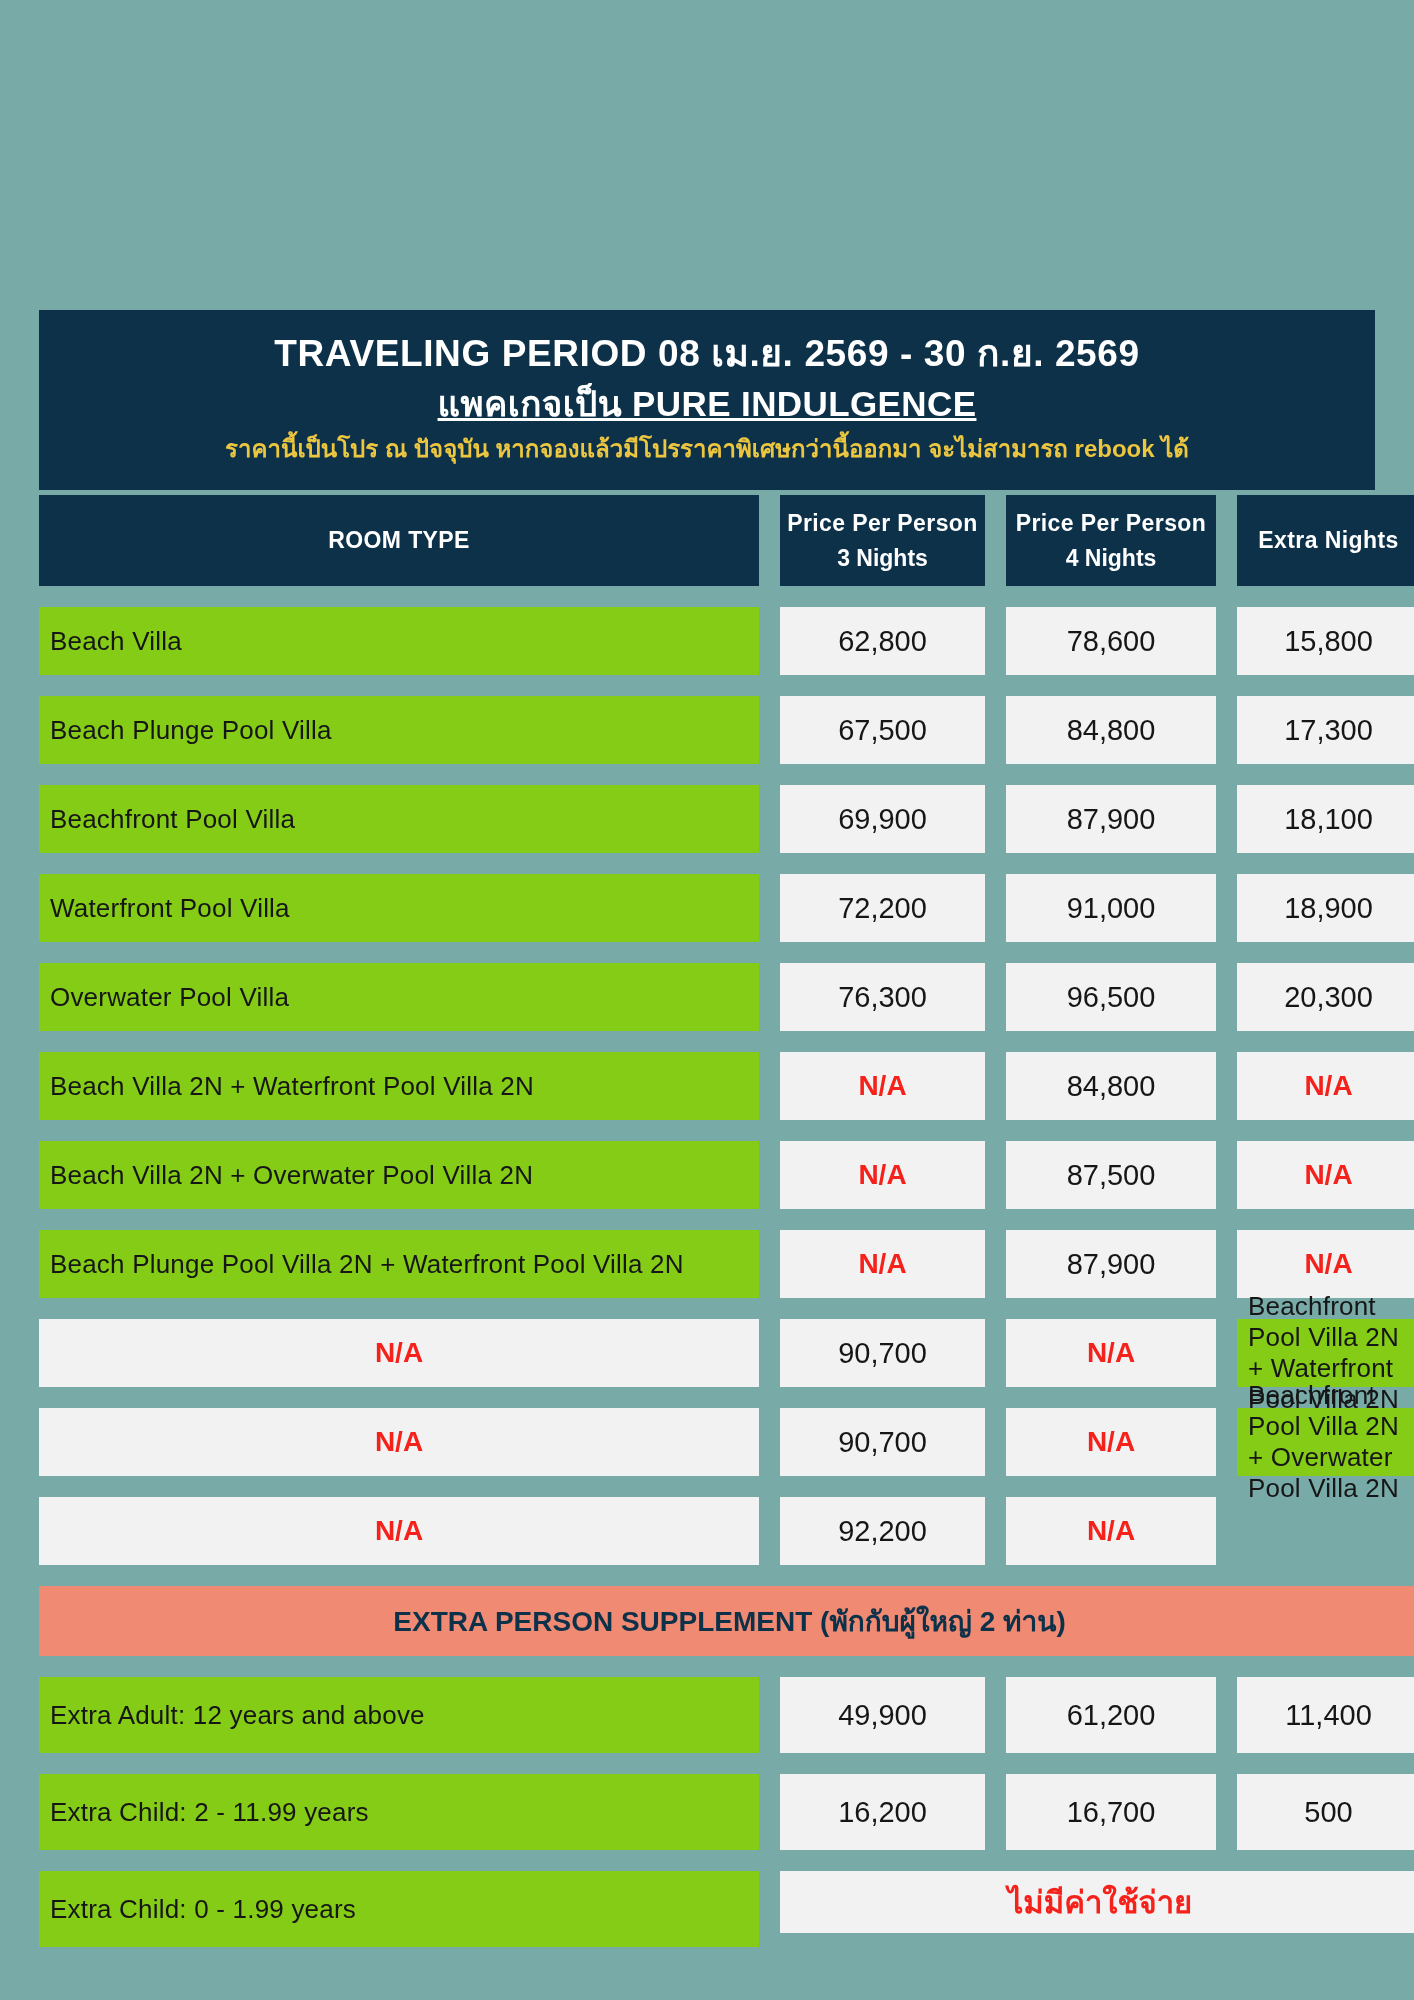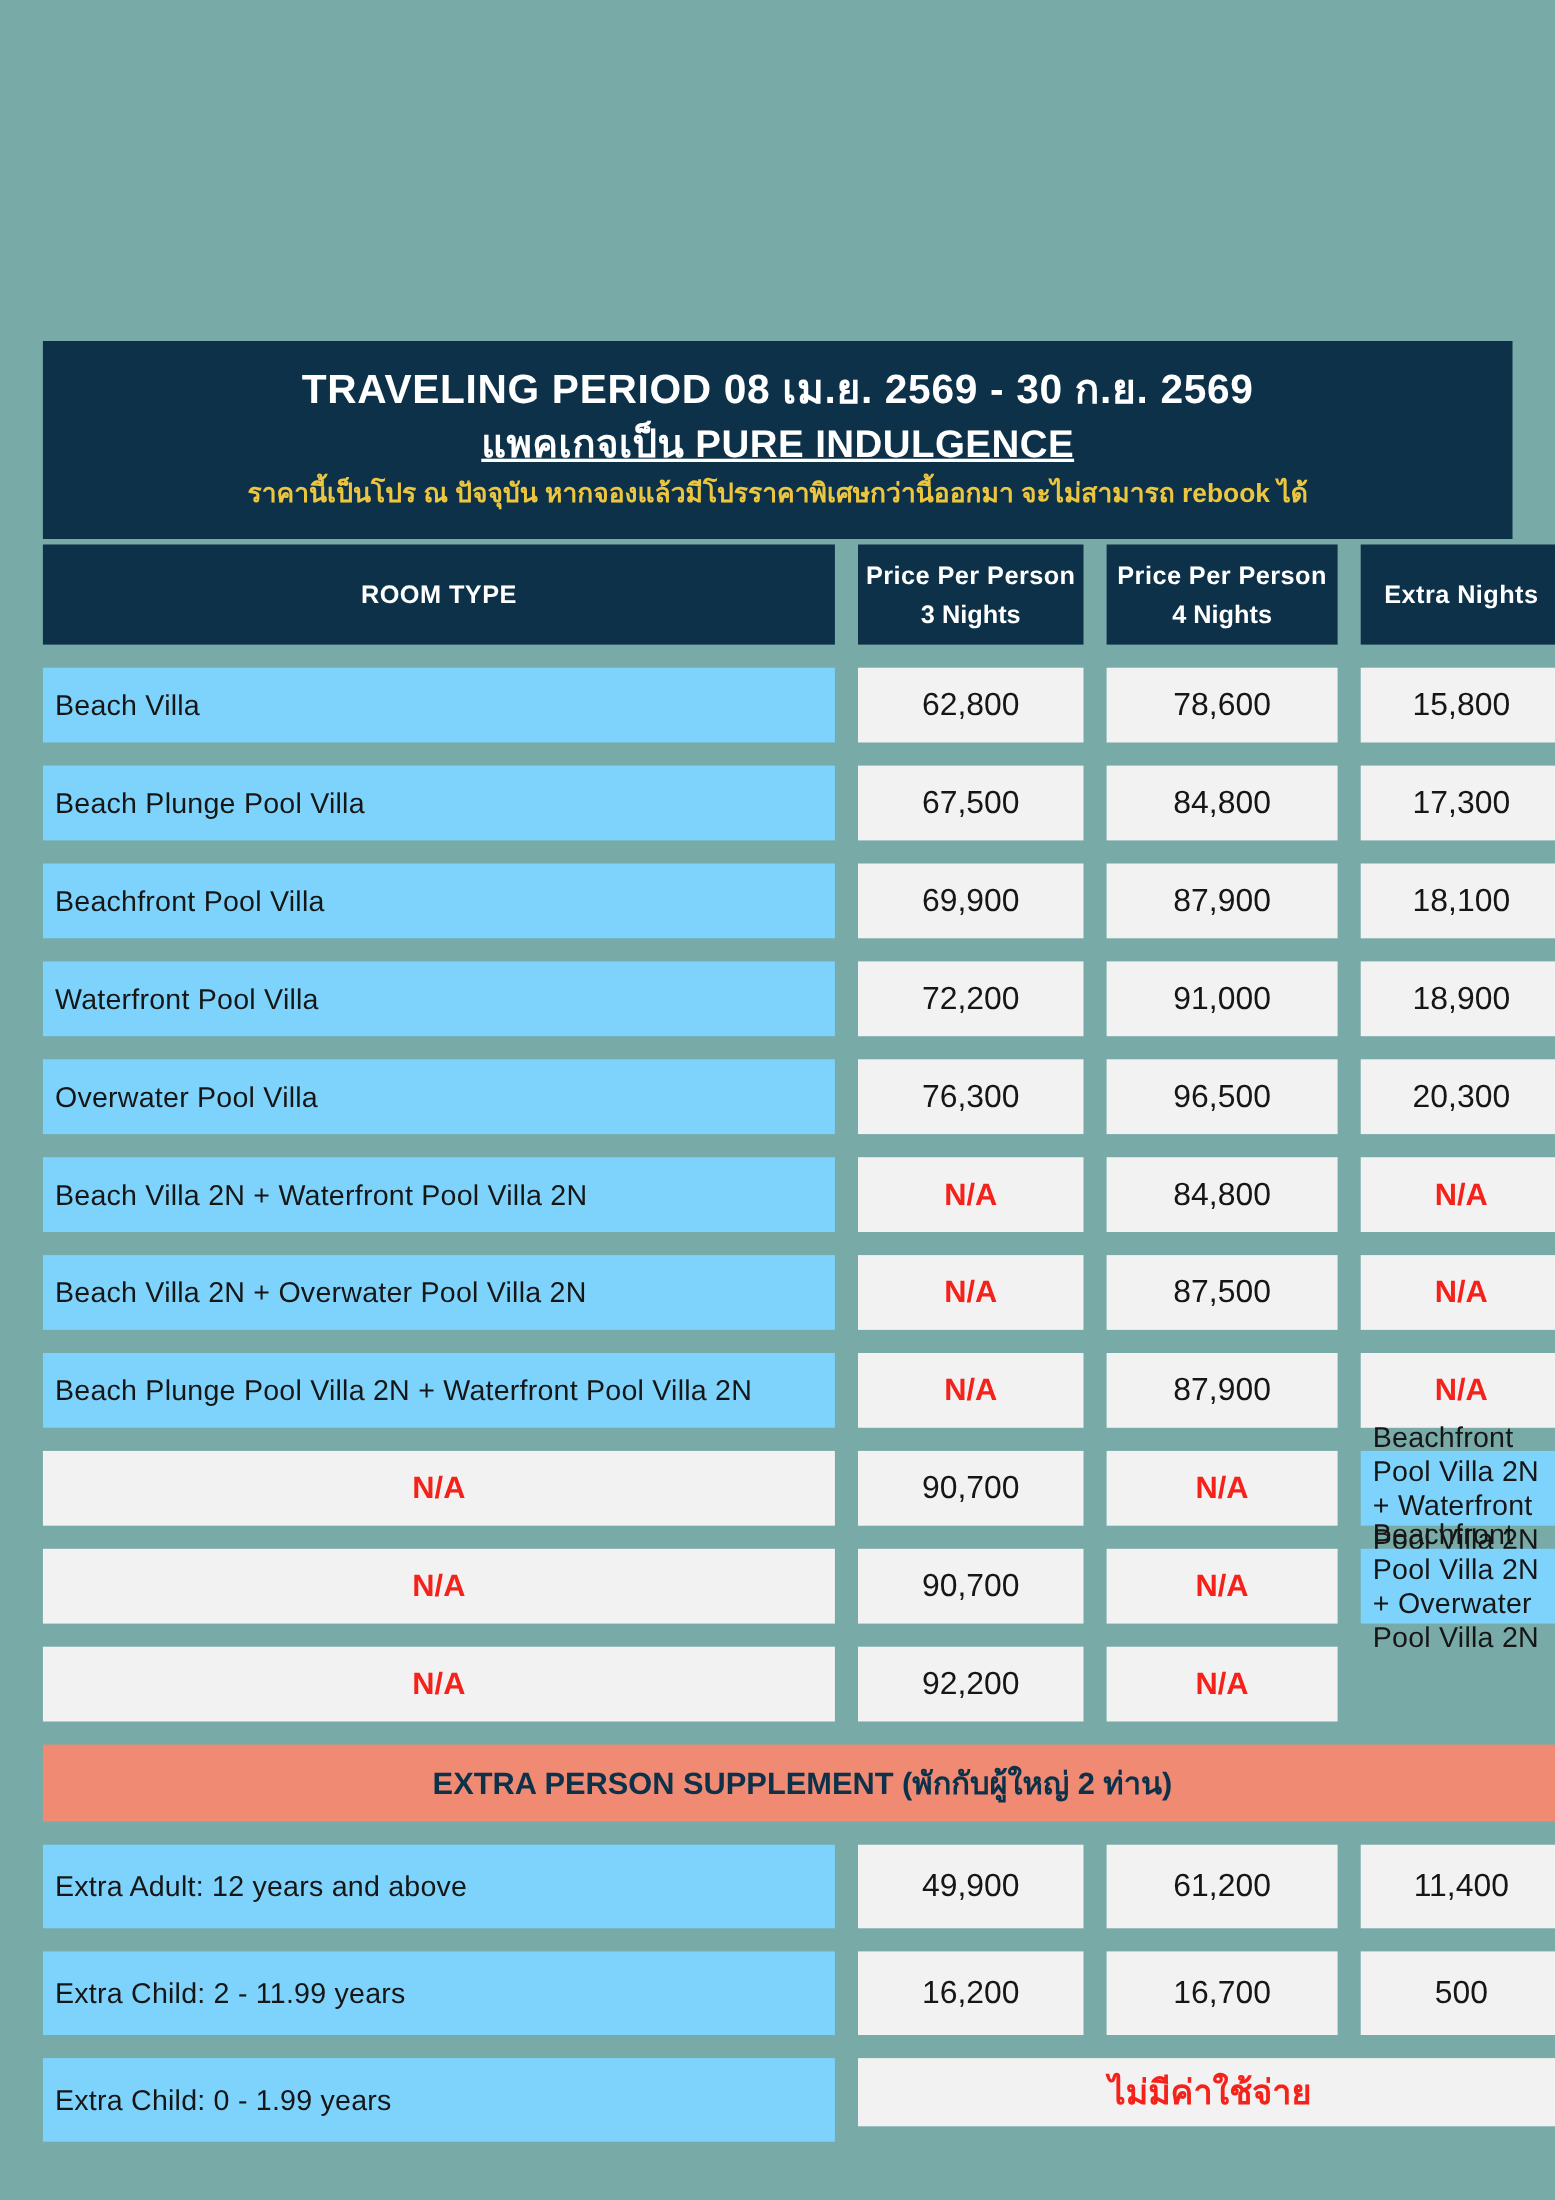"Beach Villa" .room { background: #7dd3fc -> #84cc16 }
